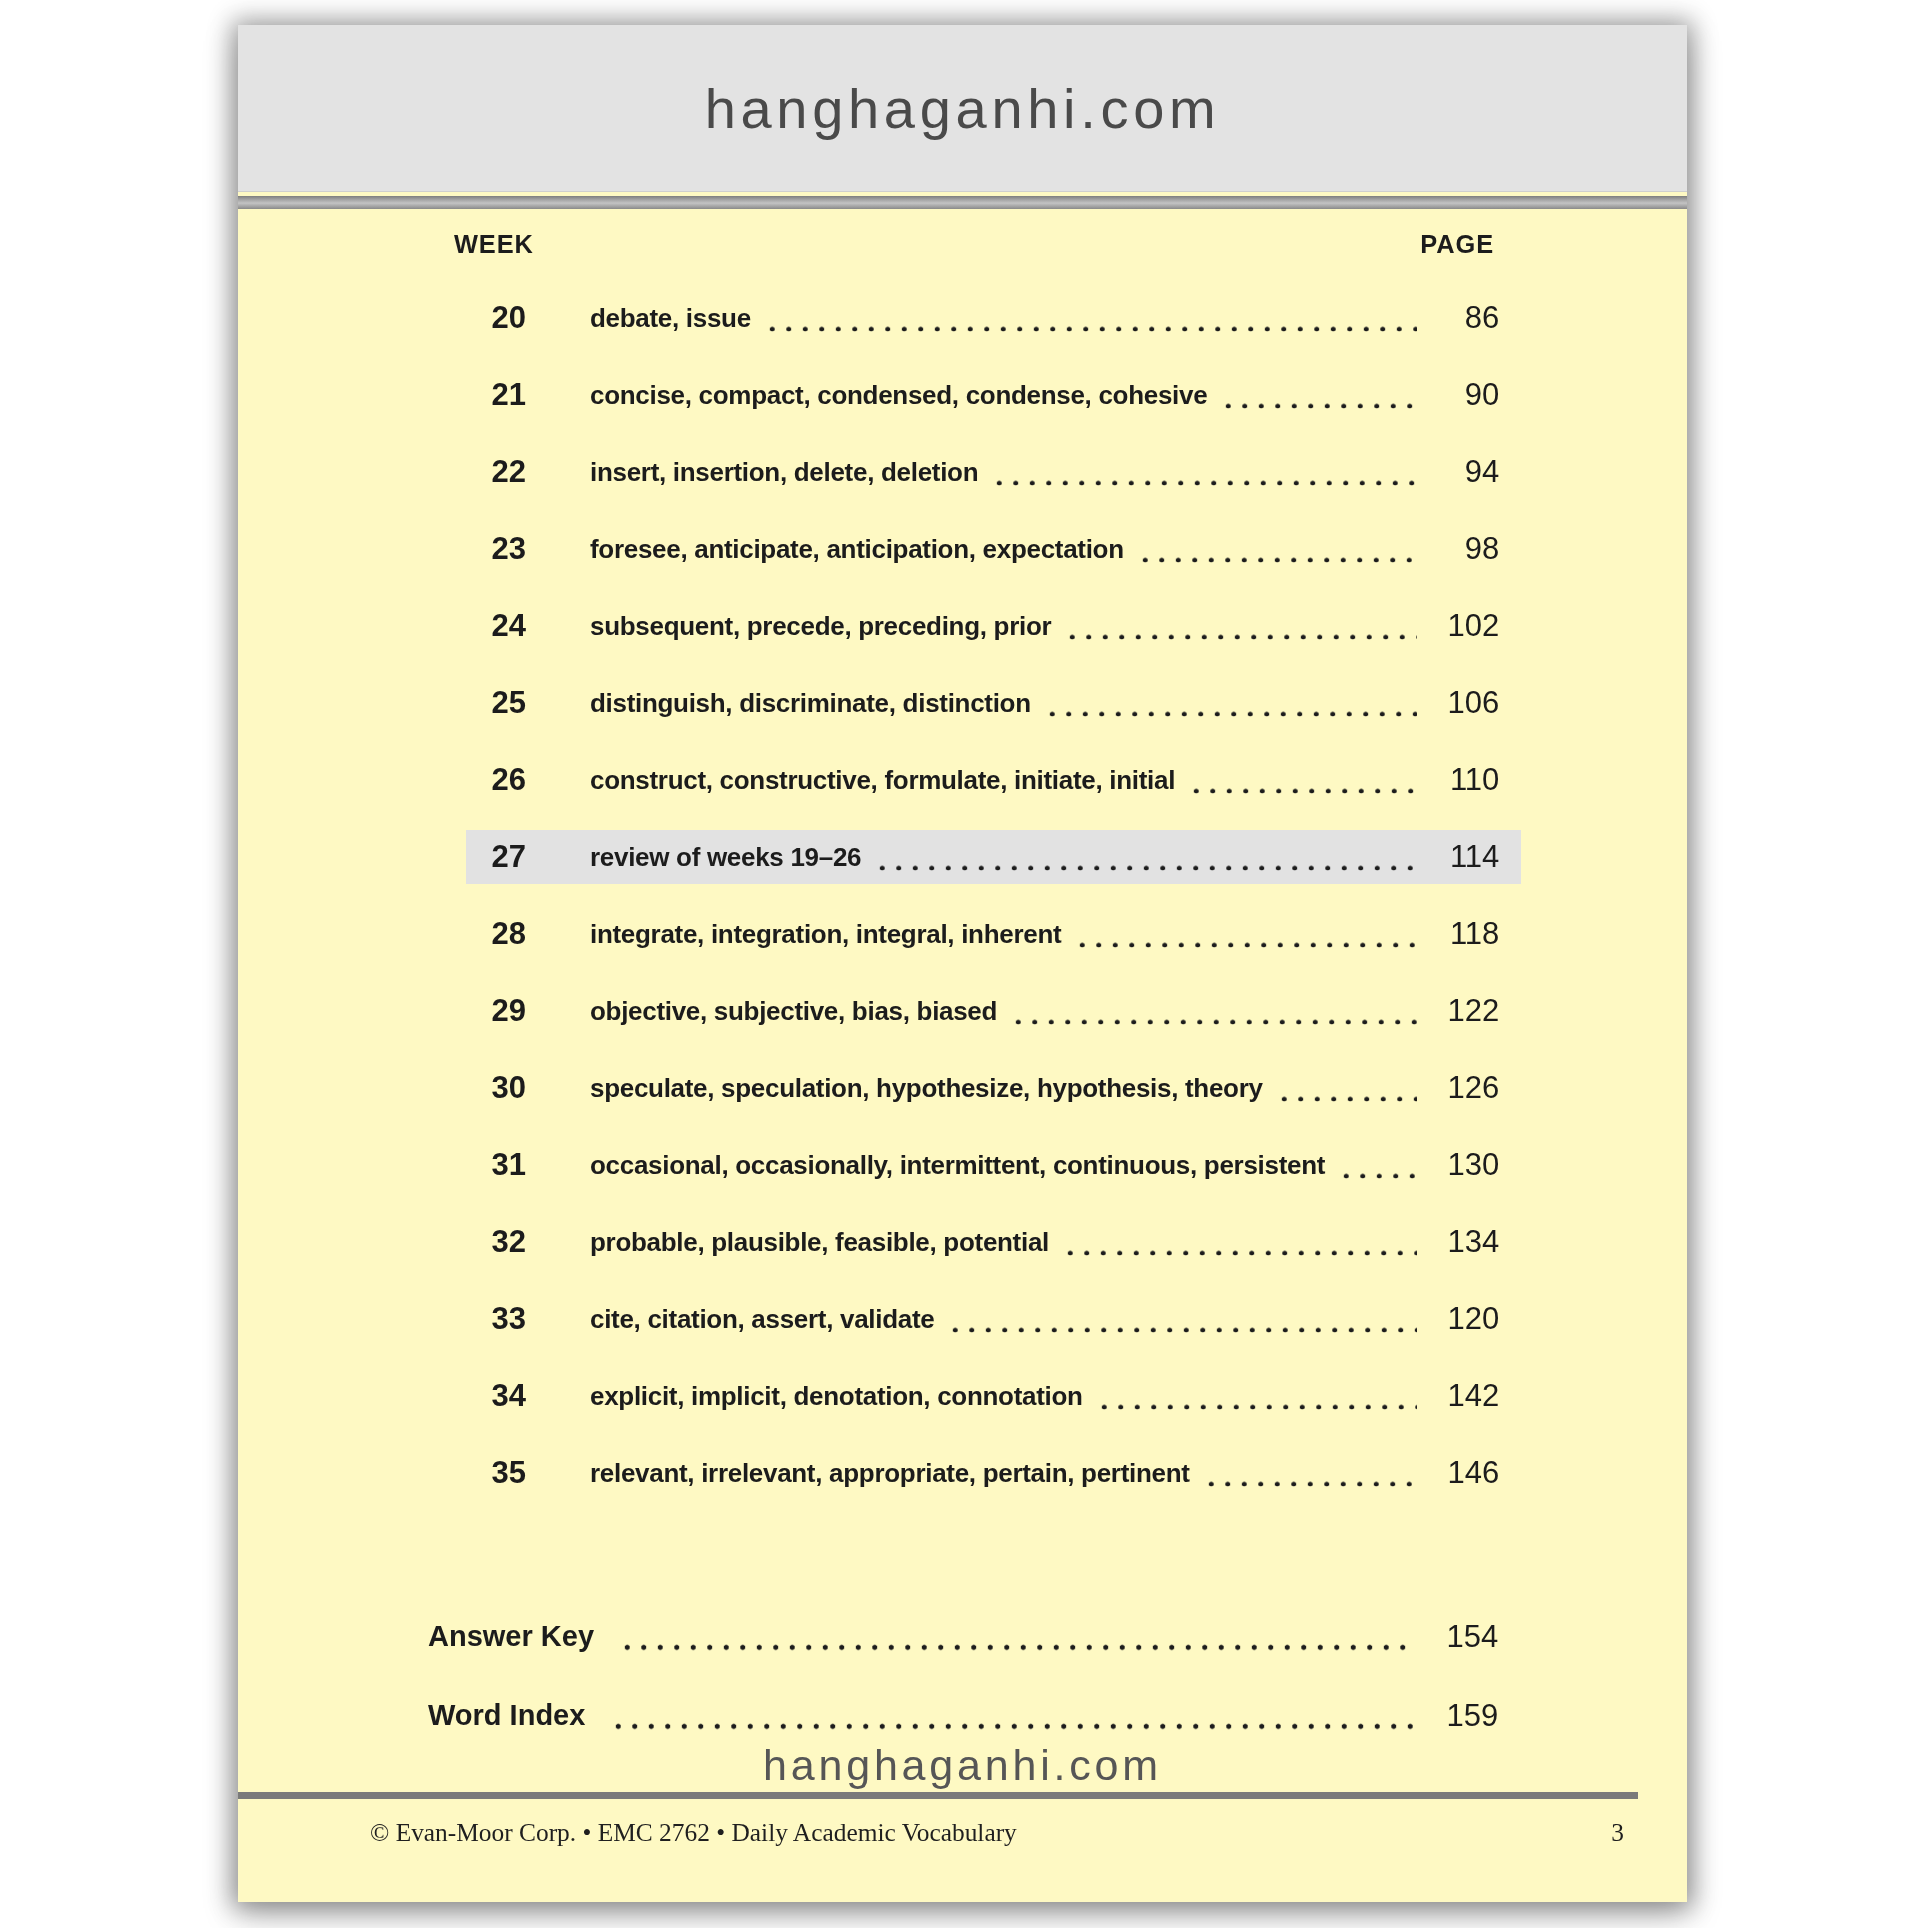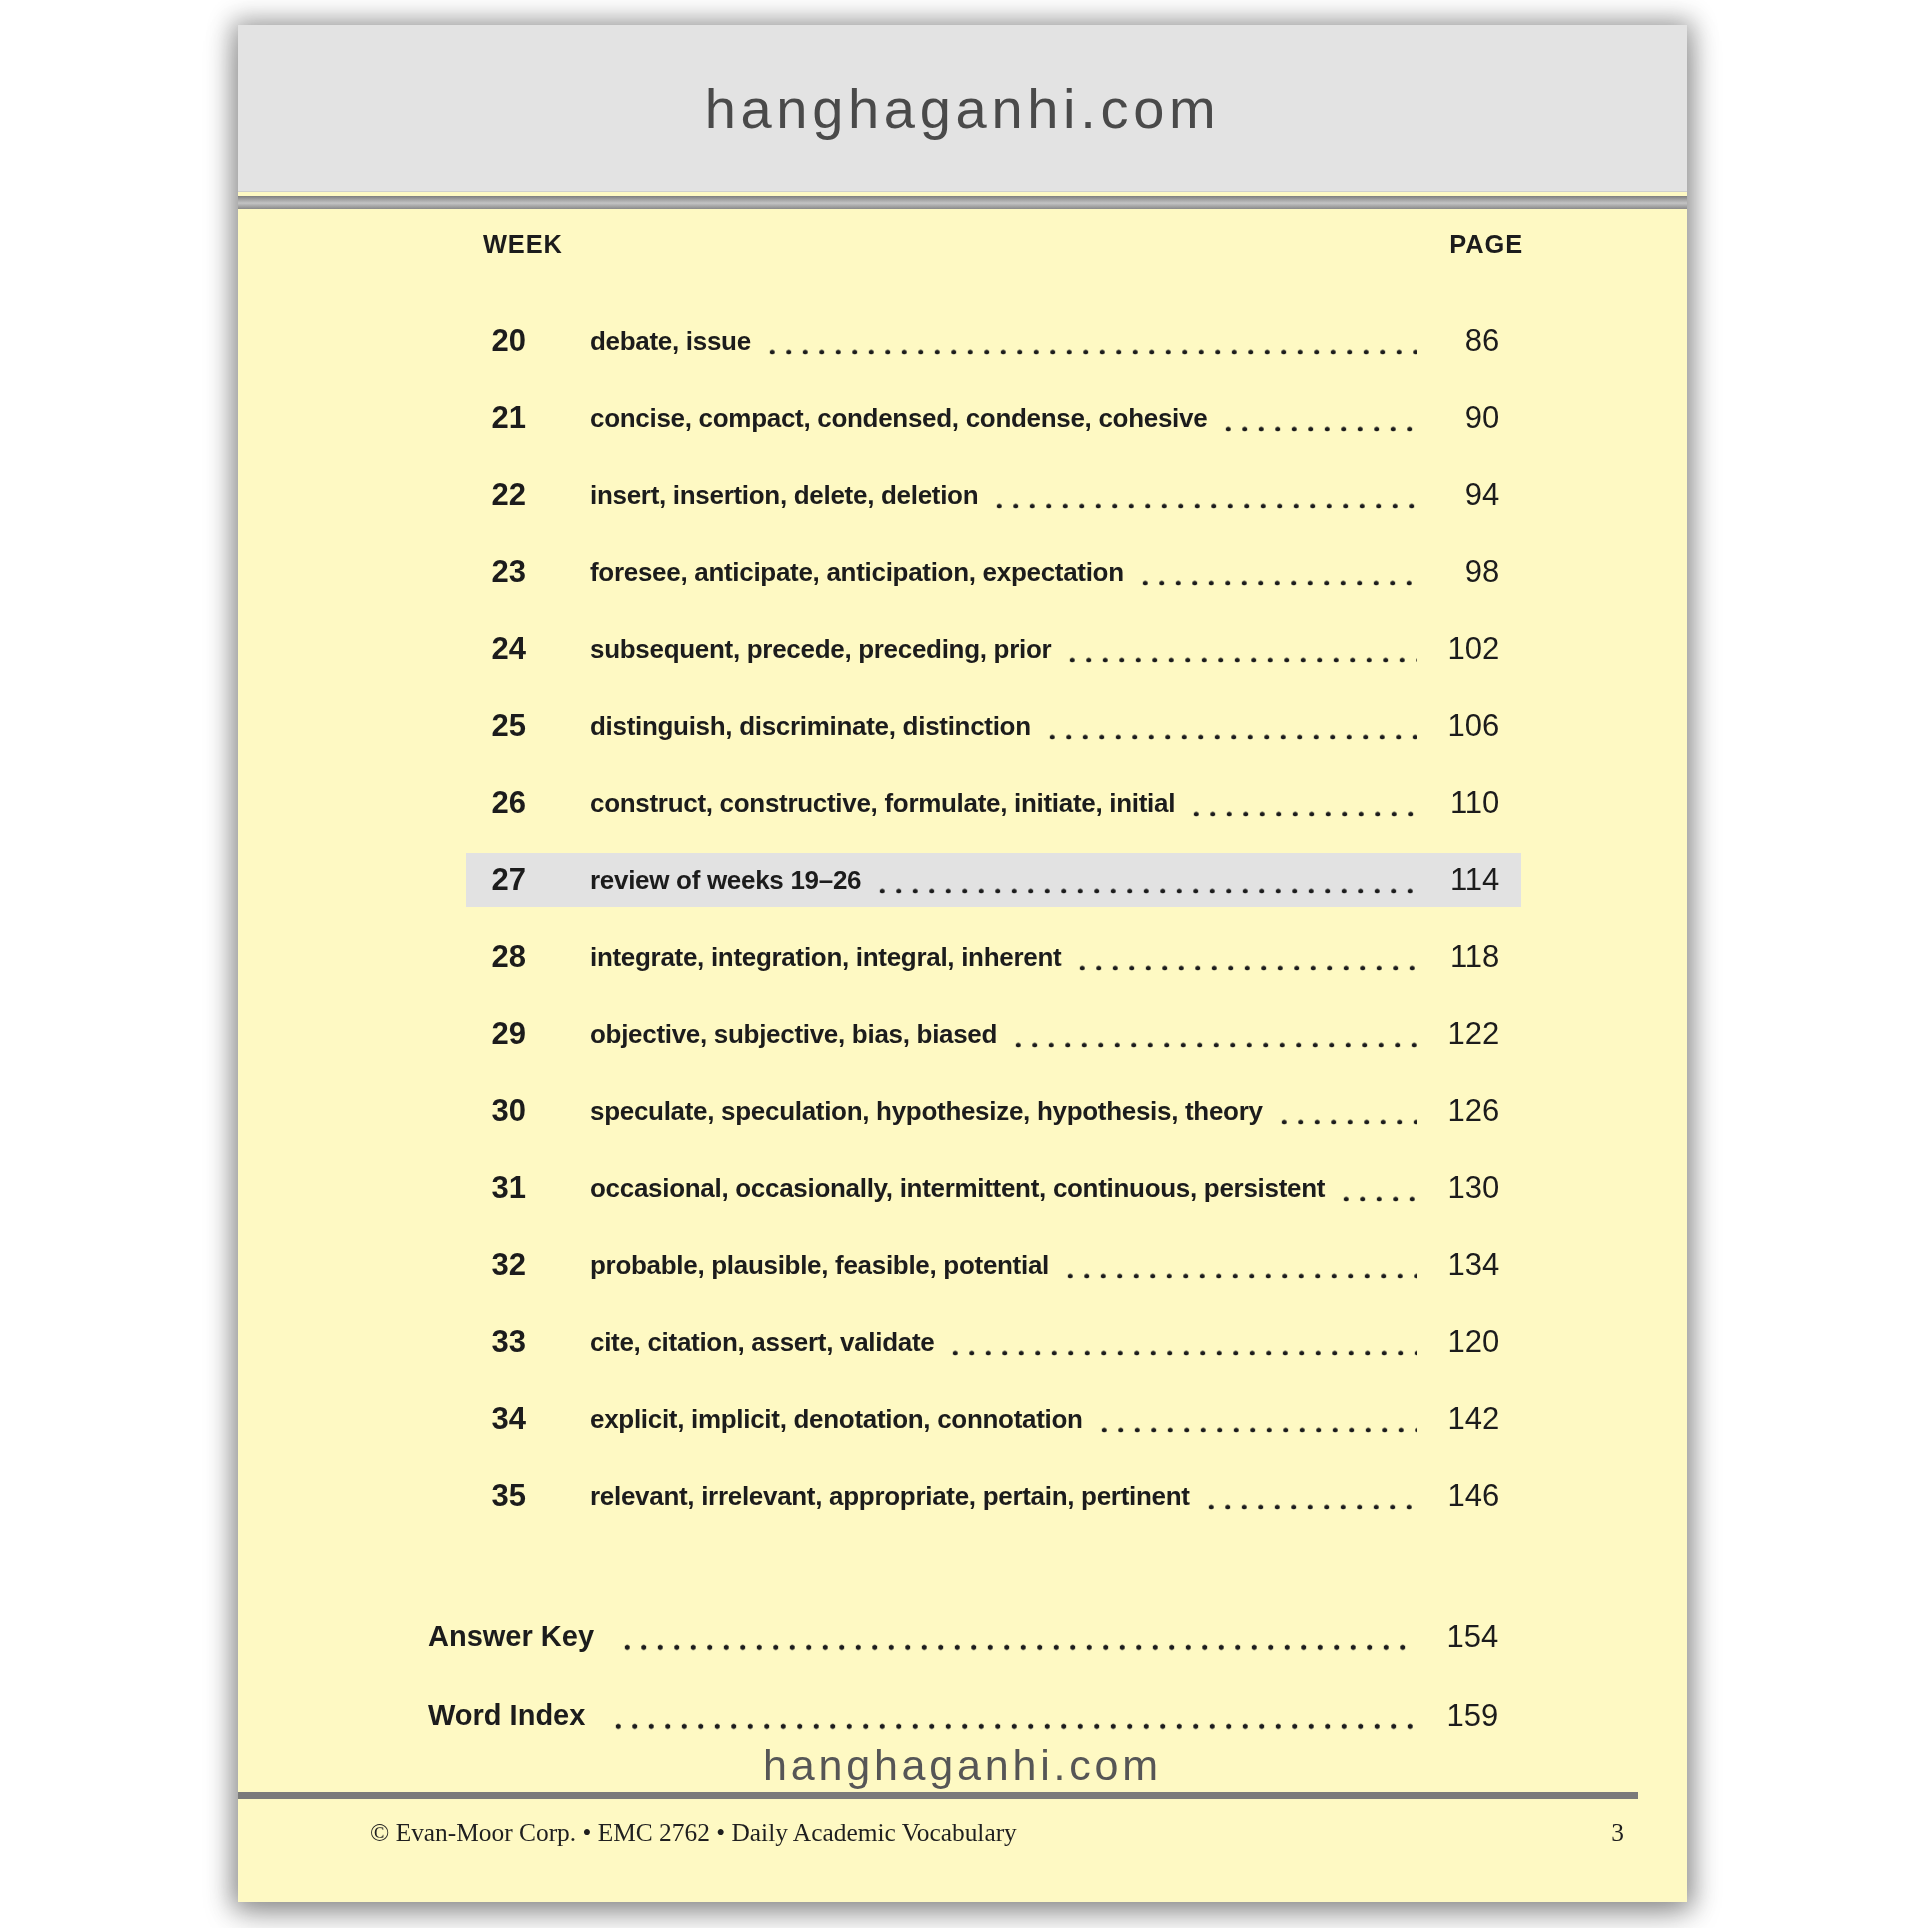"WEEK" .col-headers { left: 245px -> 216px }
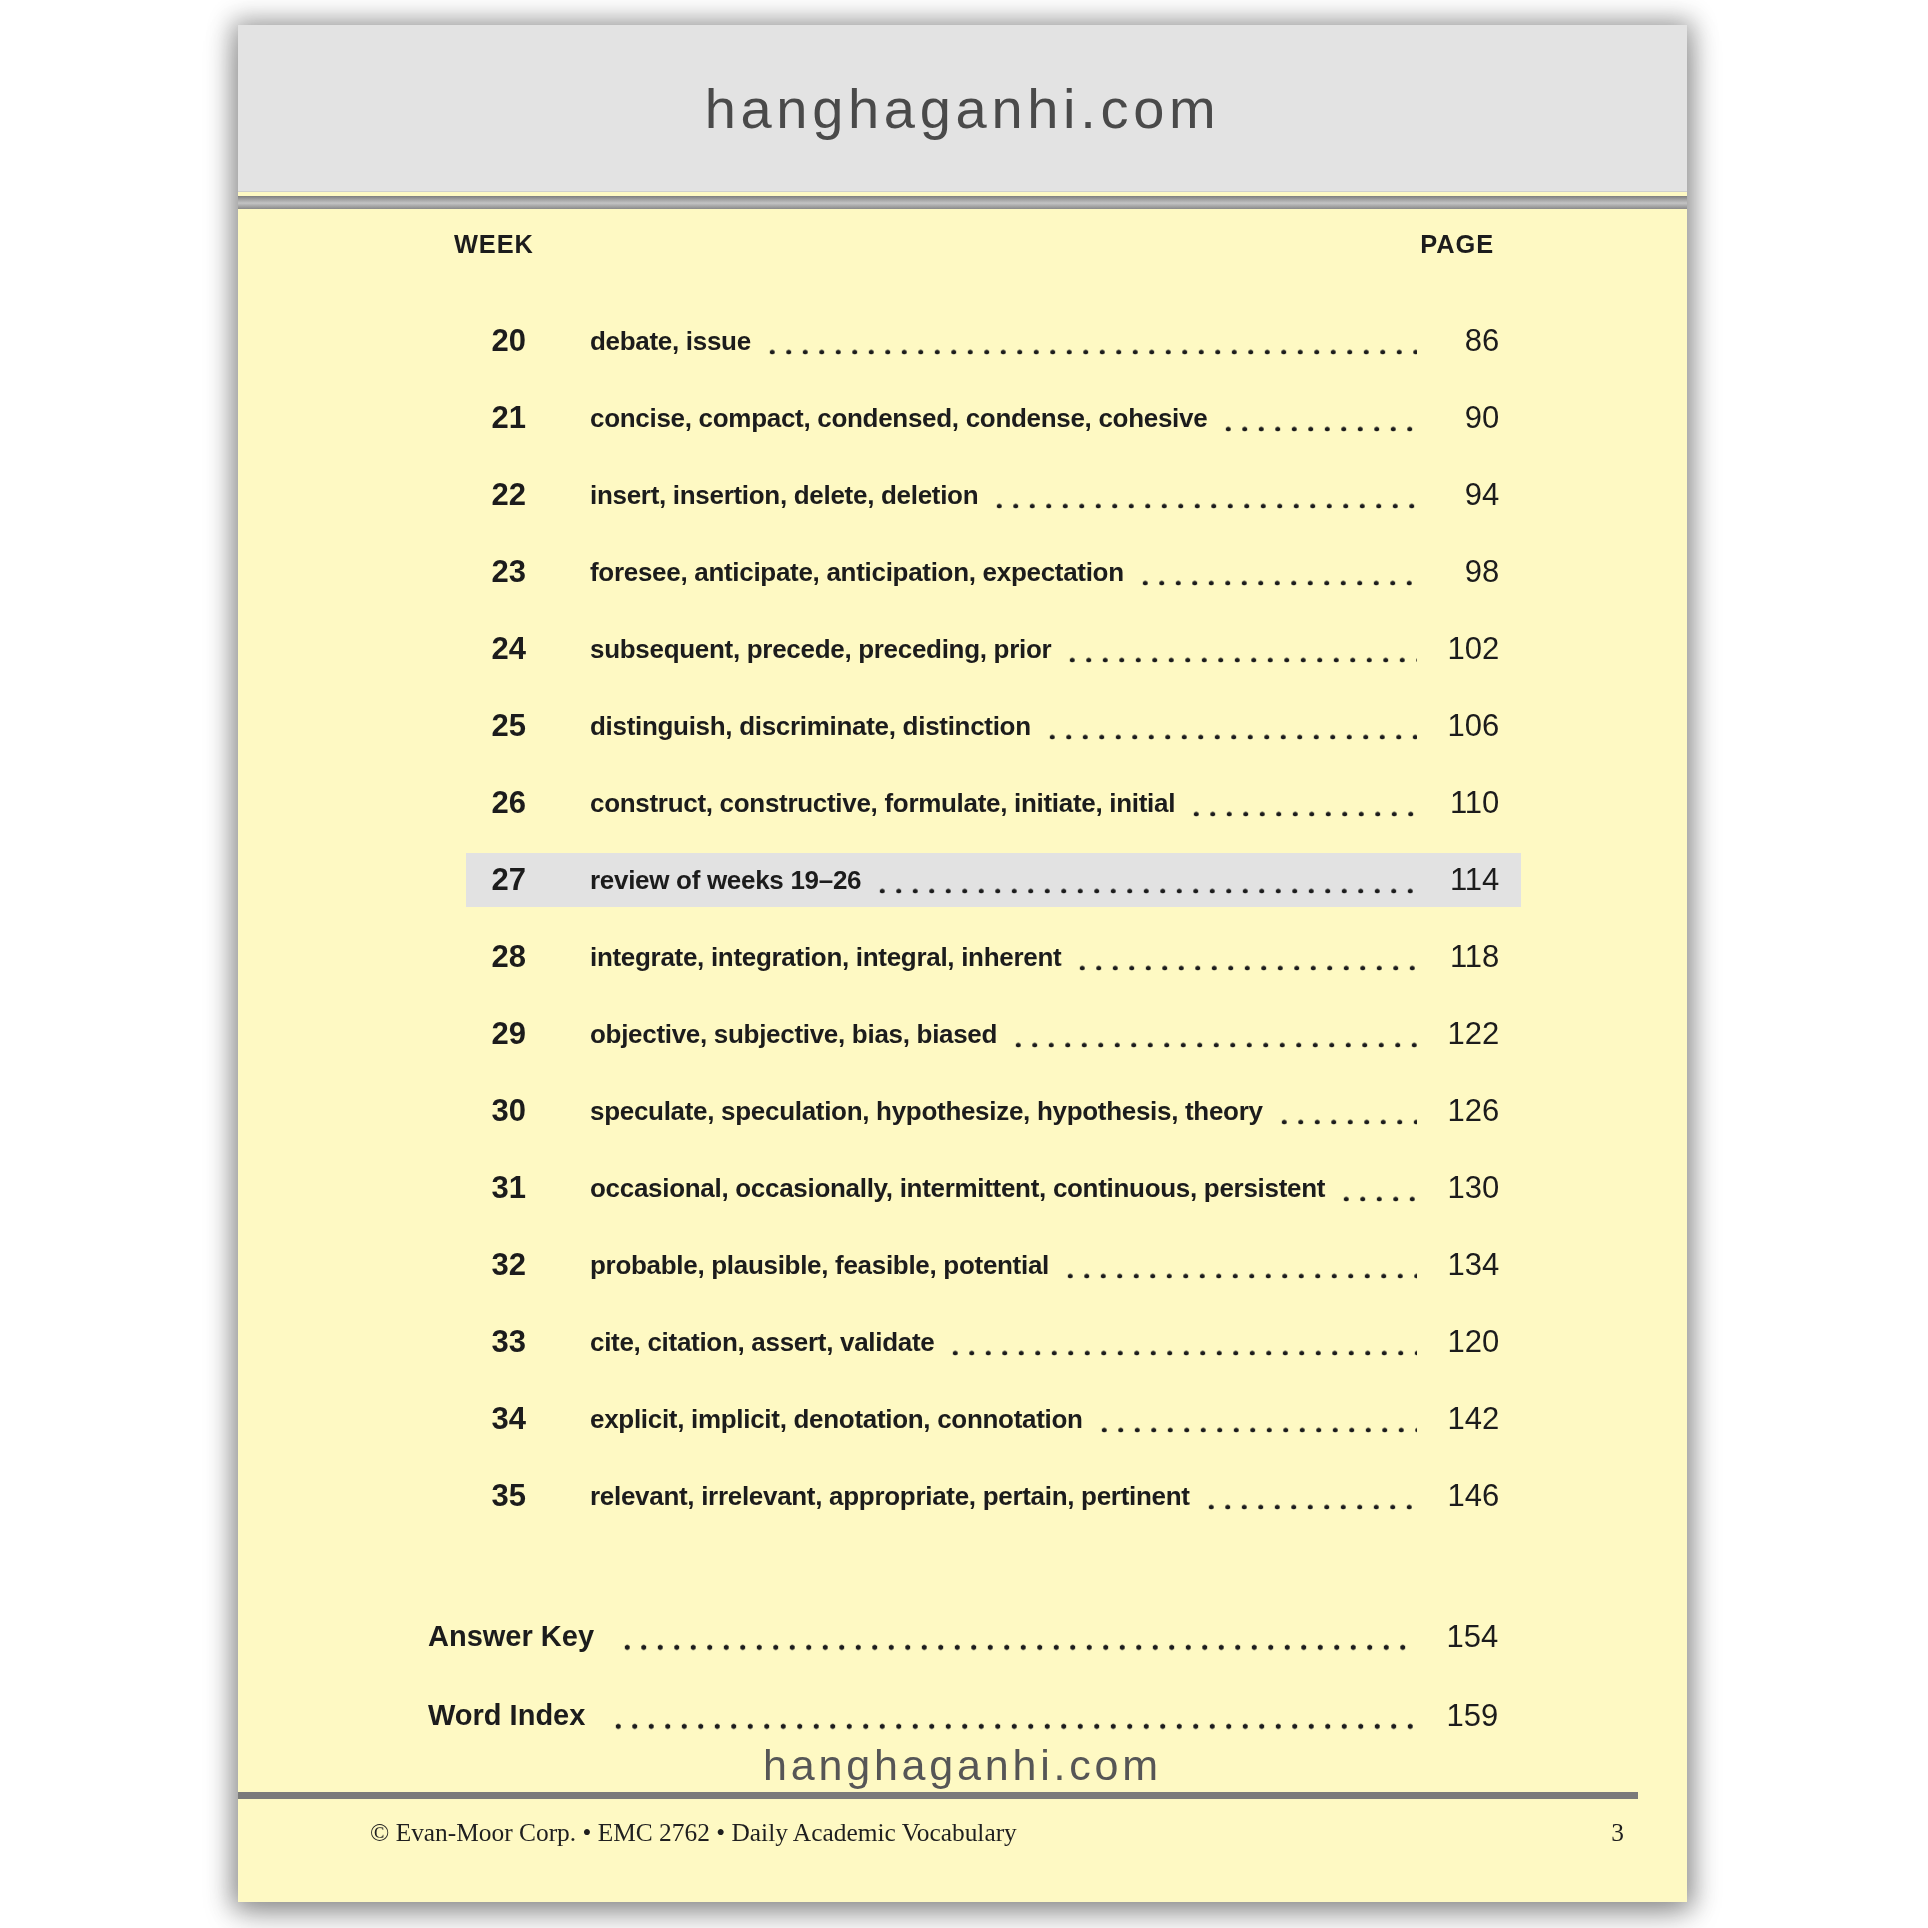"20" .row-outer { align-items: flex-end -> flex-start }
